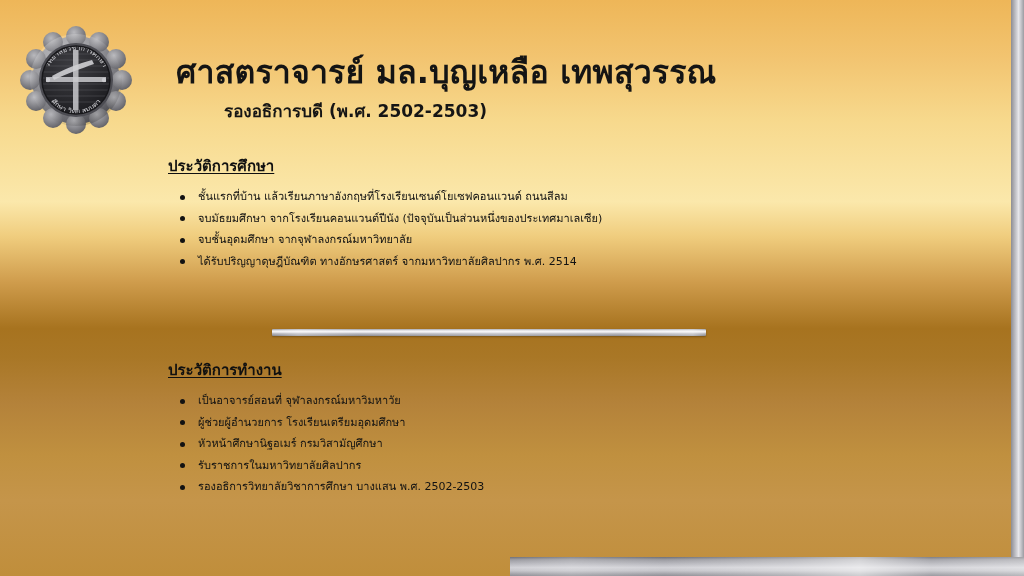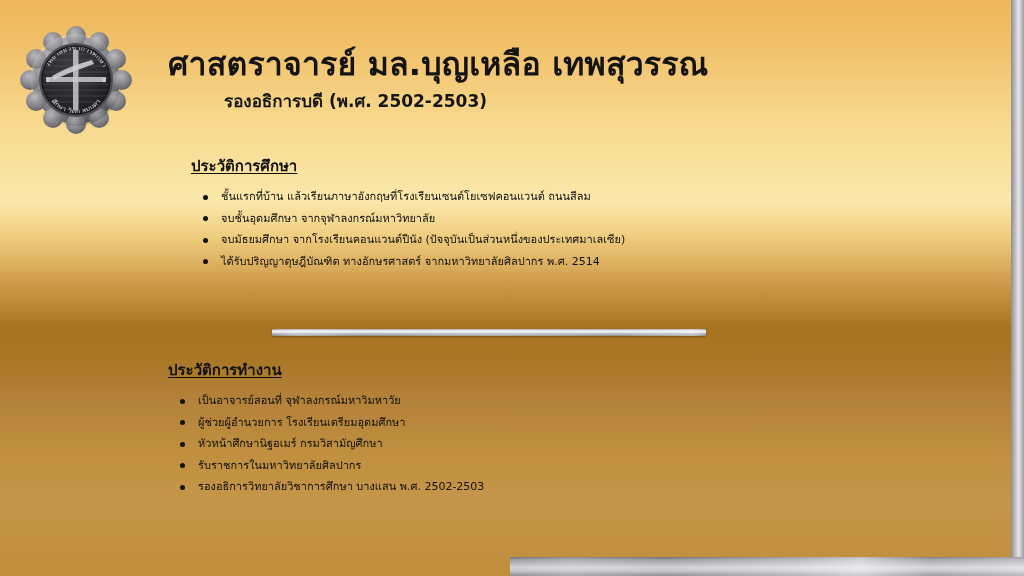"ศาสตราจารย์ มล.บุญเหลือ เทพสุวรรณ" .title { margin: 0 -> 8px }
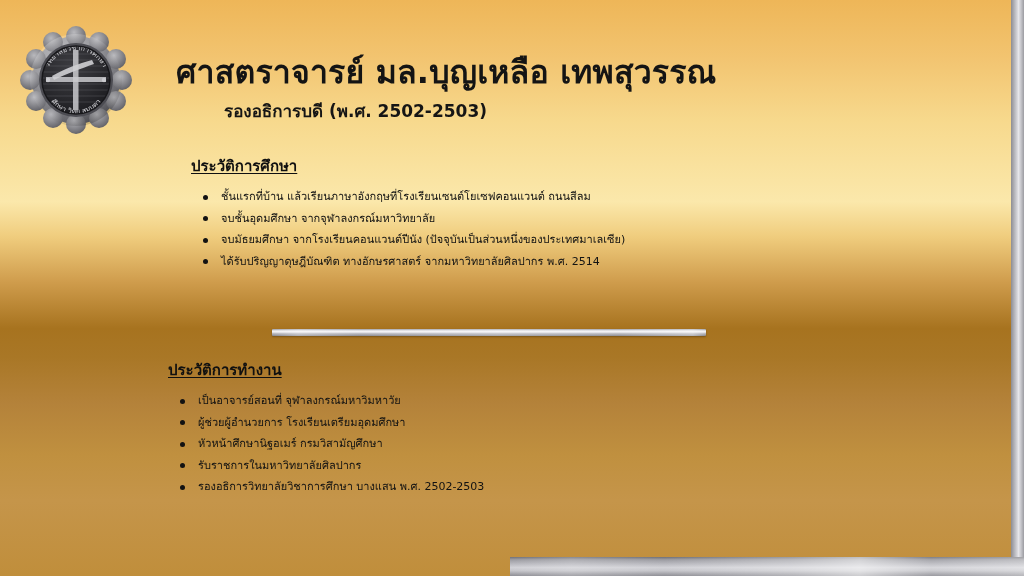"ประวัติการศึกษา" .section-edu { margin-left: 23px -> none }
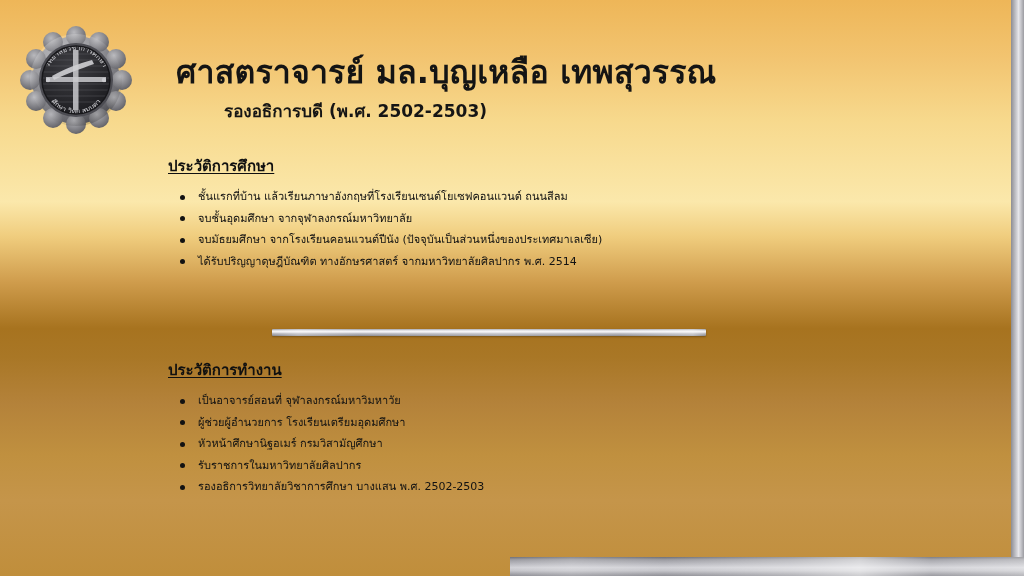"จบชั้นอุดมศึกษา จากจุฬาลงกรณ์มหาวิทยาลัย" li { order: before "จบมัธยมศึกษา จากโรงเรียนคอนแวนต์ปีนัง" -> after "จบมัธยมศึกษา จากโรงเรียนคอนแวนต์ปีนัง" }
